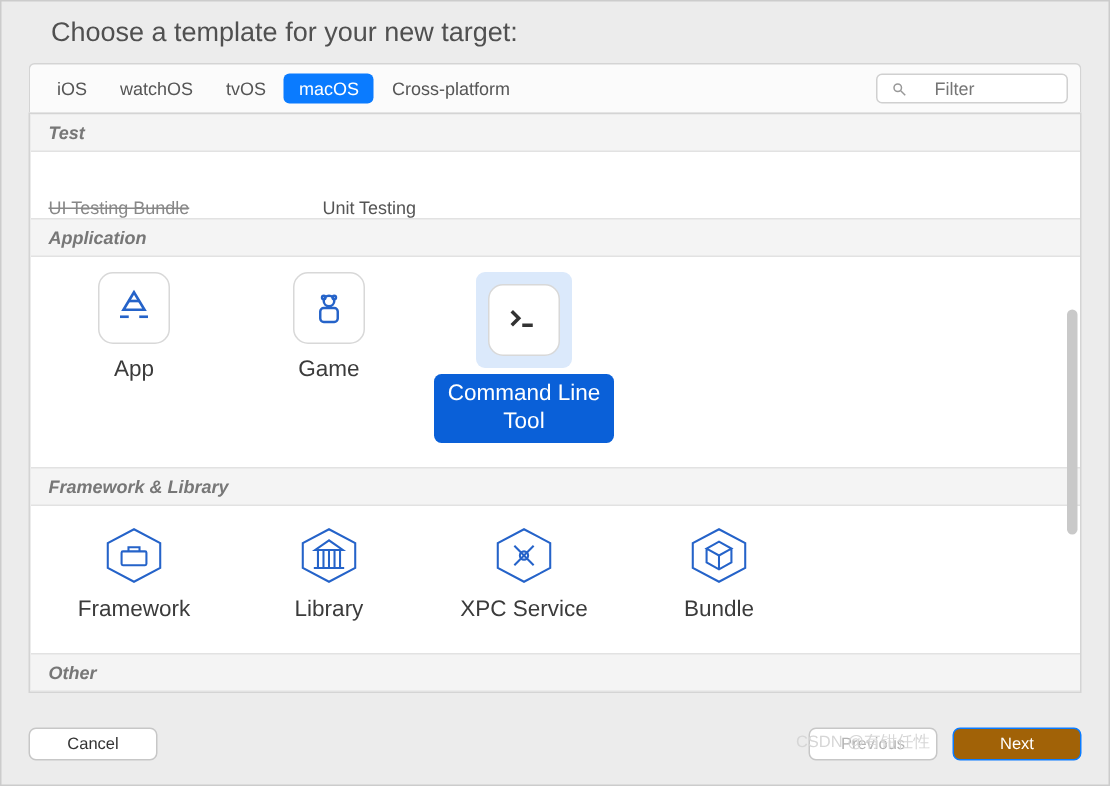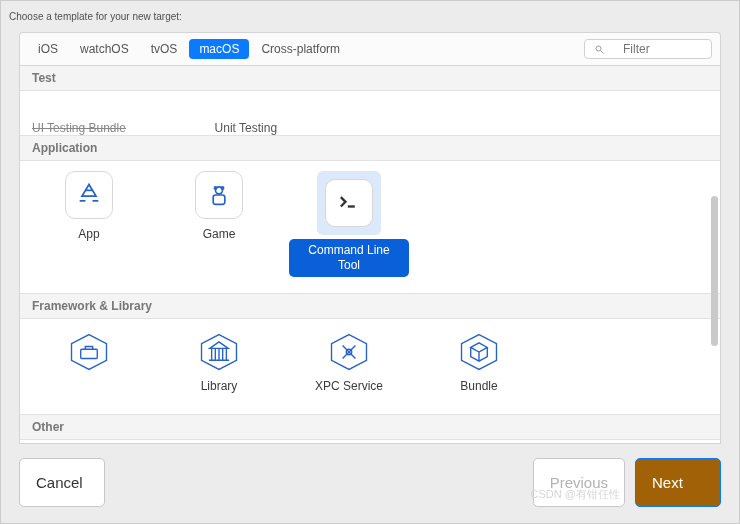"Choose a template for your" .header-text { font-size: 10px -> 18px; padding: 10px 8px 6px -> 10px 33px 6px }
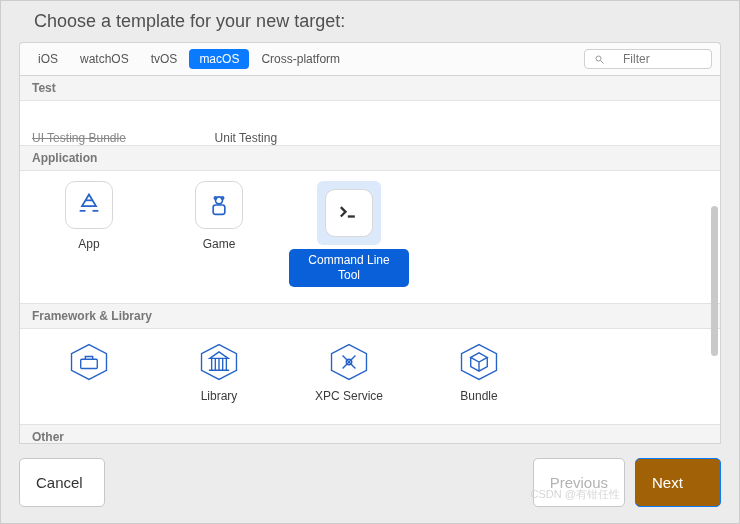"Test" .section-header { font-style: none -> italic }
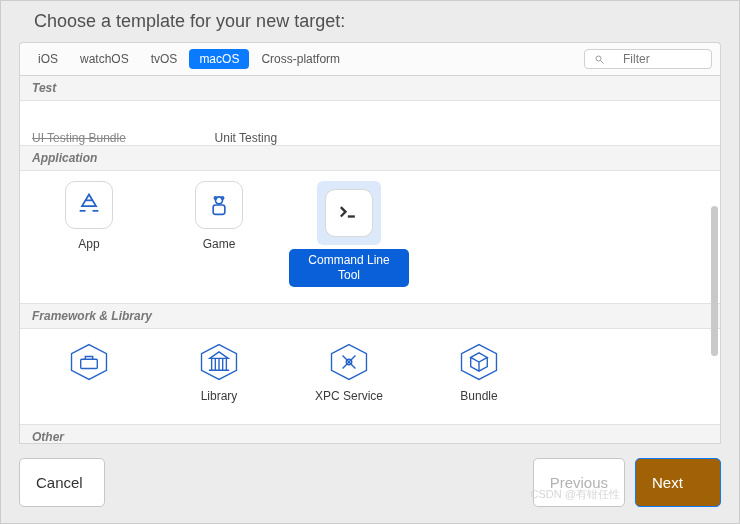"App" .item-label { font-size: 12px -> 15px }
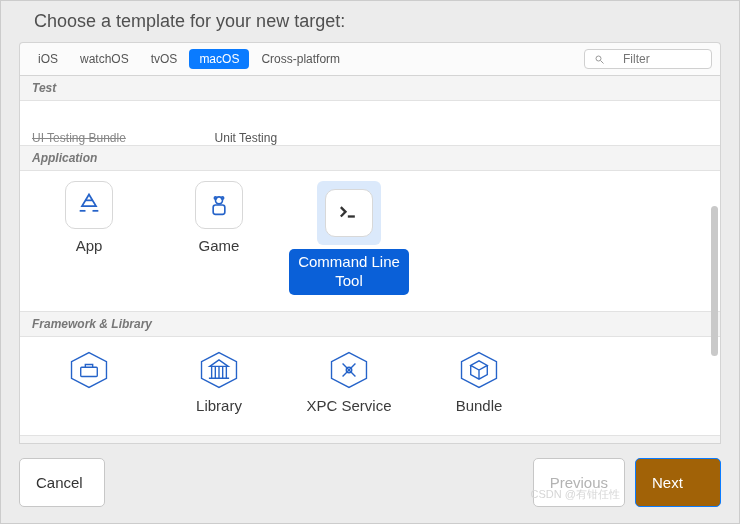"Framework" div.item-label { html: none -> <div>Framework</div> }
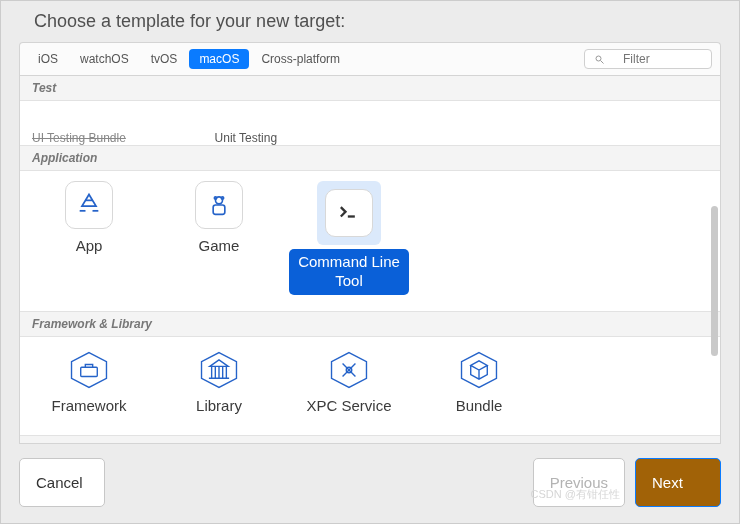"Cancel" .btn { font-size: 15px -> 11px; padding: 15px 16px -> 4px 16px; text-align: none -> center }
